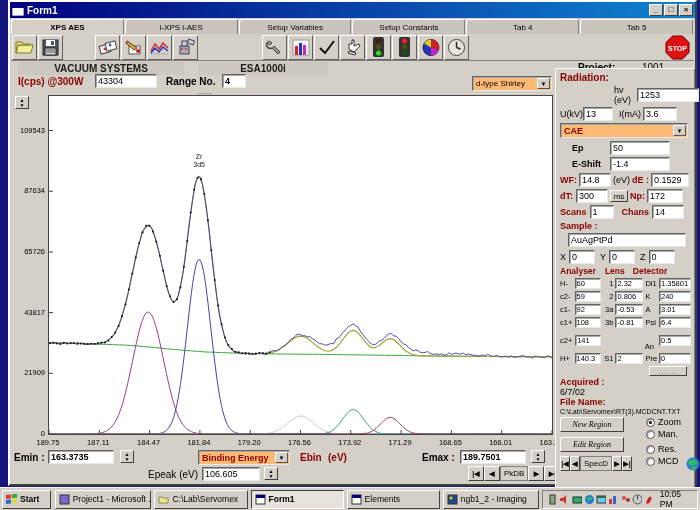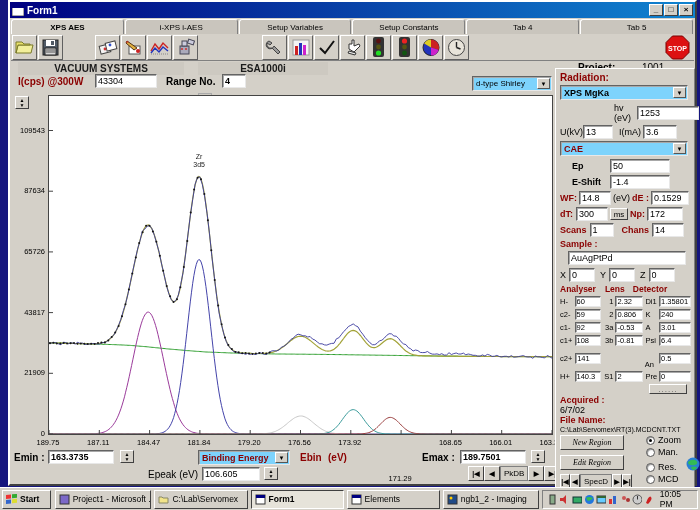"d-type Shirley" .drop { background: #7dd3fc -> #fdba74 }
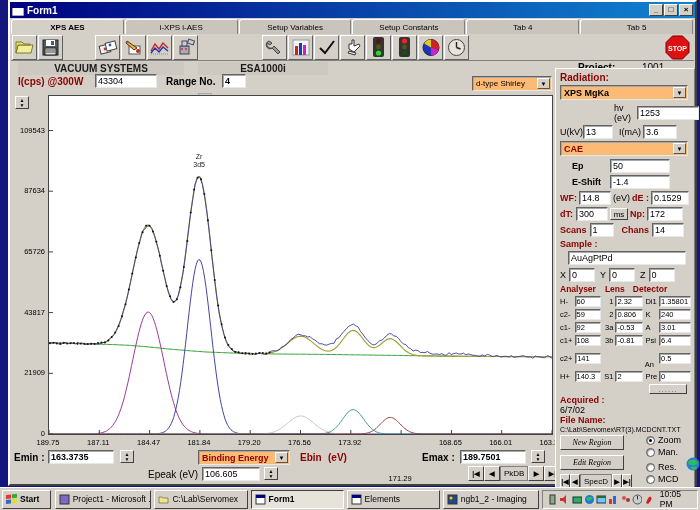"XPS MgKa" div.drop { html: <div> <span>XPS MgKa</span> <div>▼</div> </div> -> none }
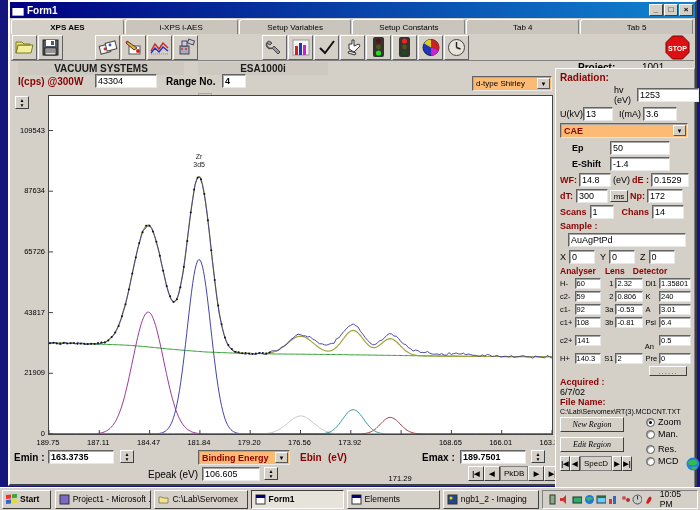"171.29" span { margin-top: 36px -> none }
